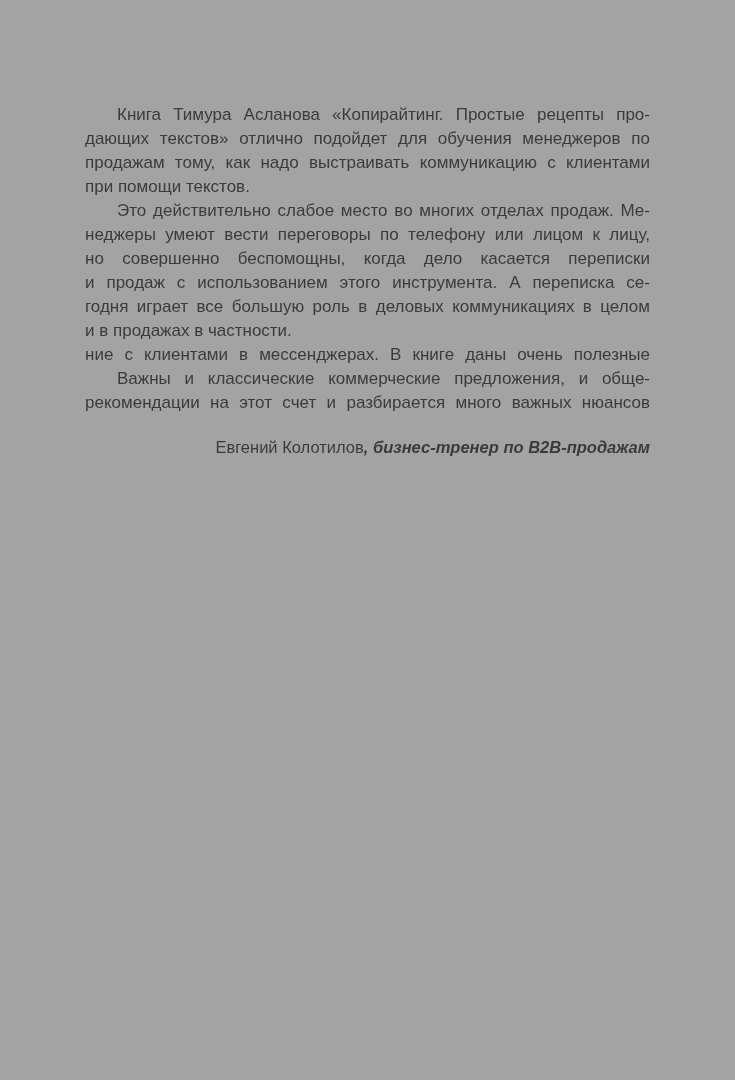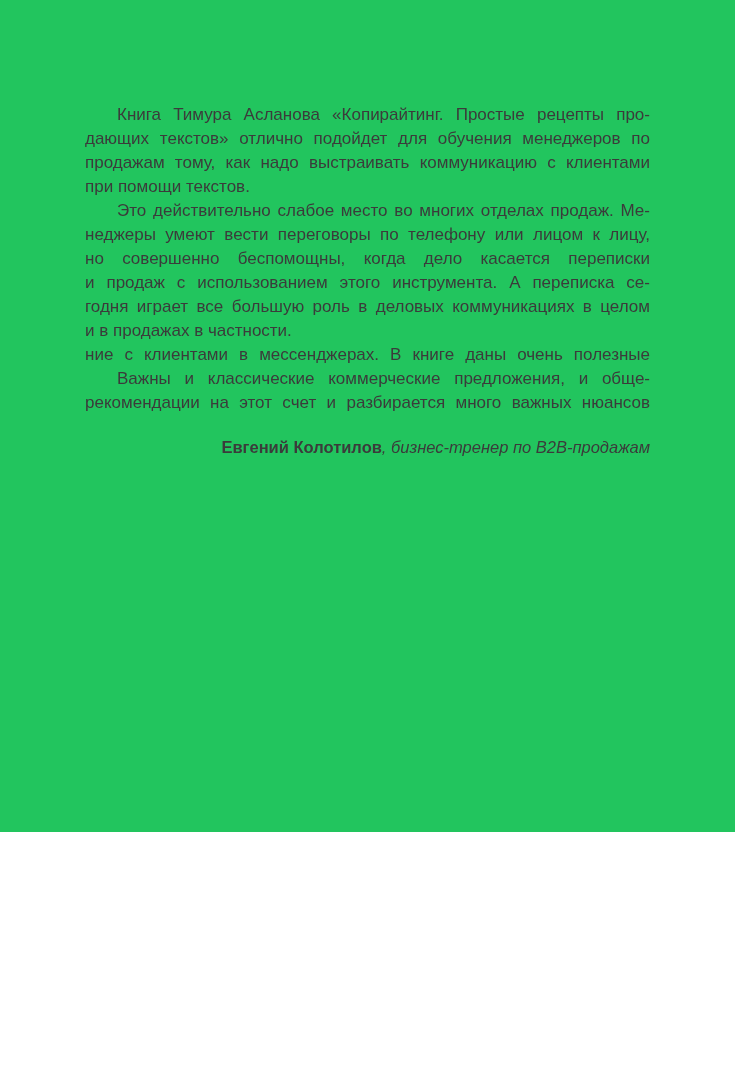"Книга Тимура Асланова «Копирайтинг." .page { background: #22c55e -> #a3a3a3; height: 832px -> 1080px }
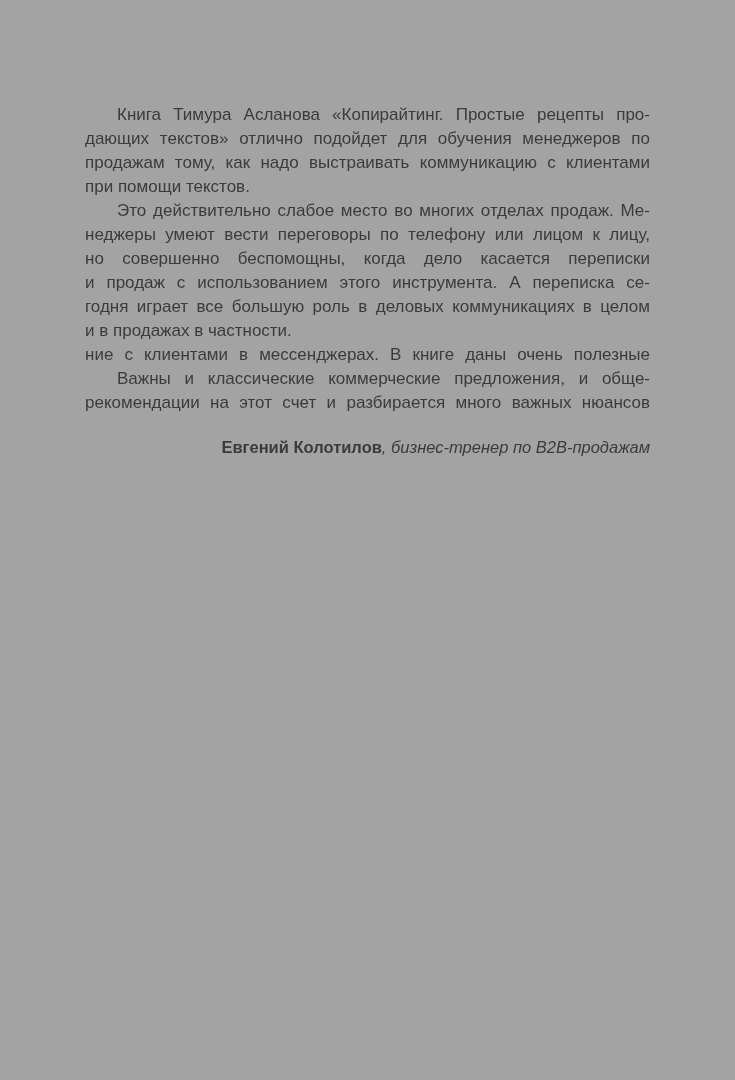"Евгений Колотилов" .attribution .name { font-weight: bold -> normal }
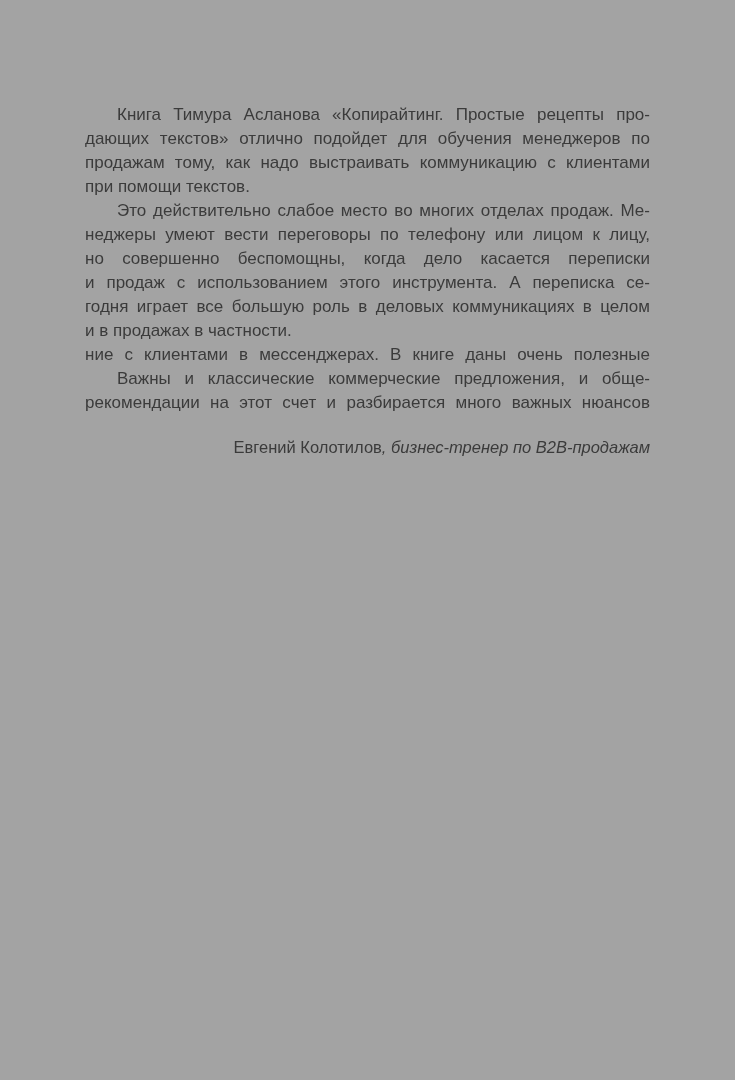", бизнес-тренер по B2B-продажам" .attribution .role { font-weight: normal -> bold }
